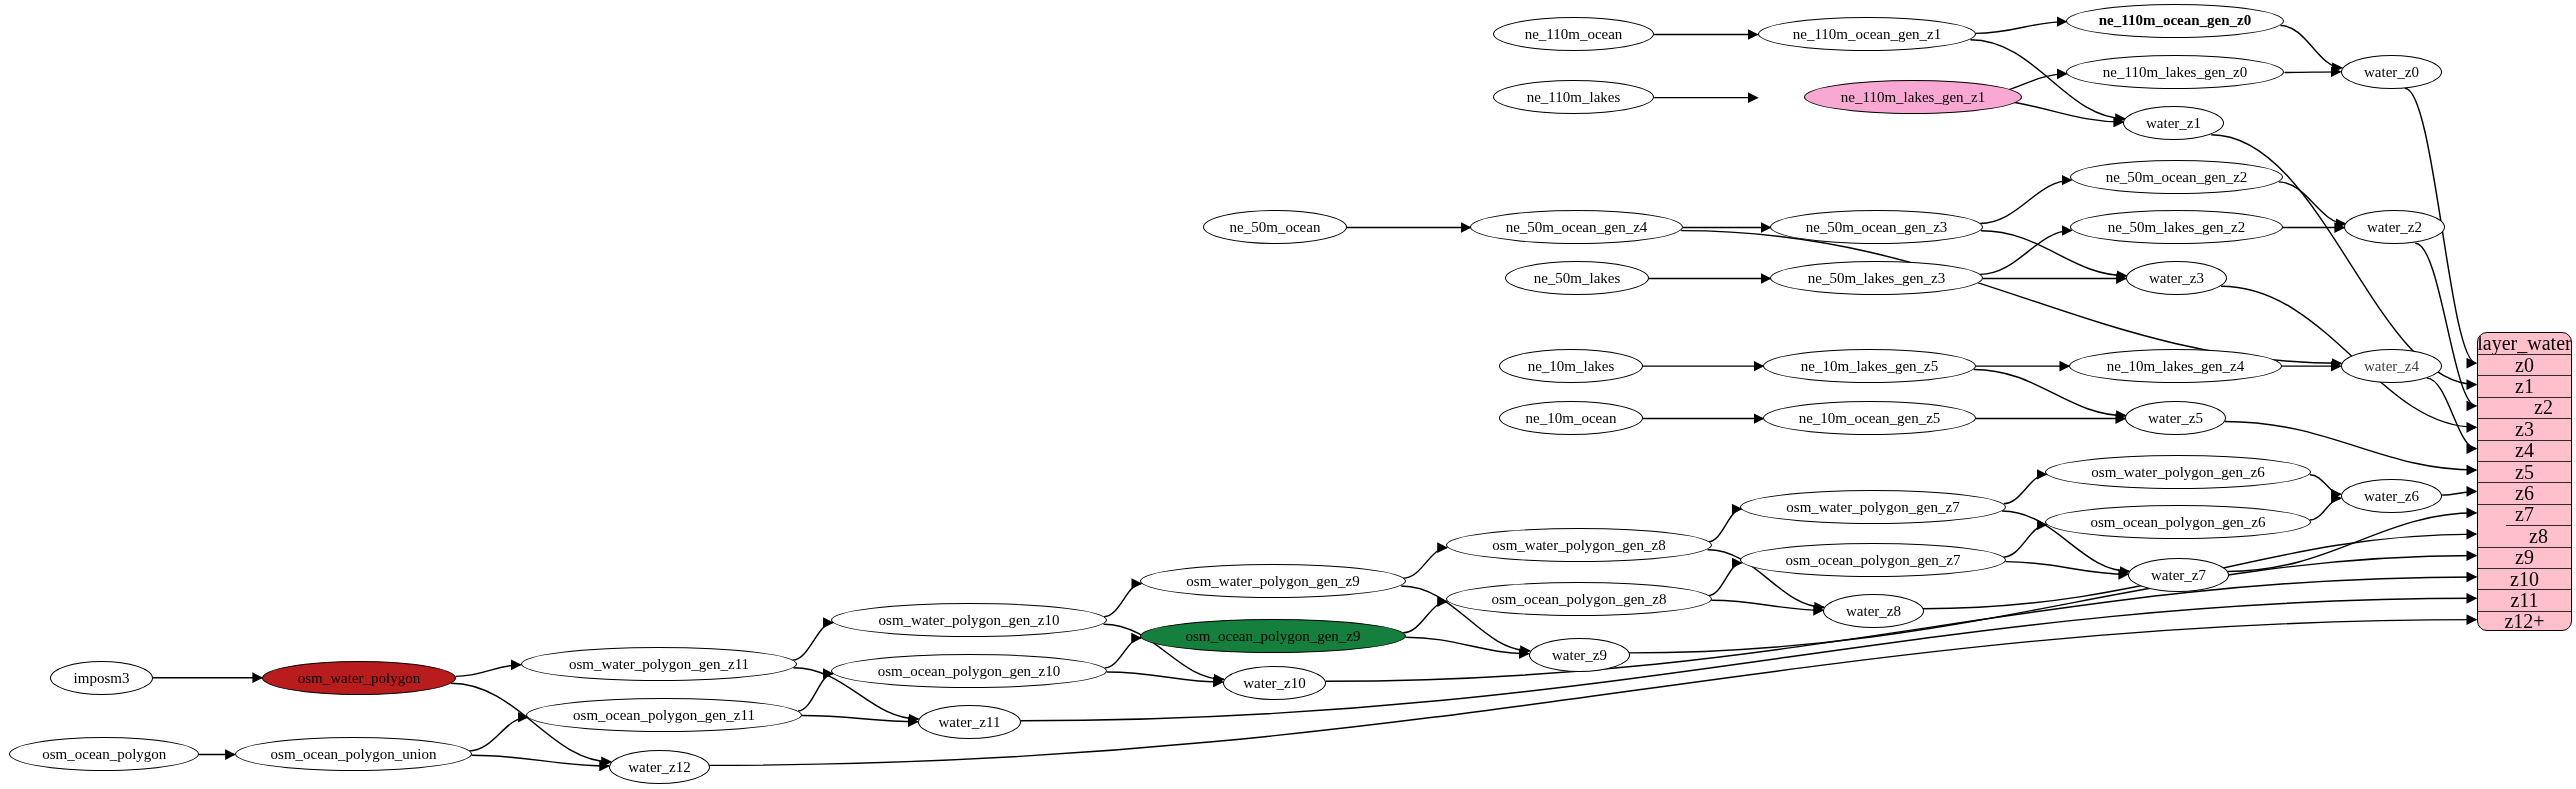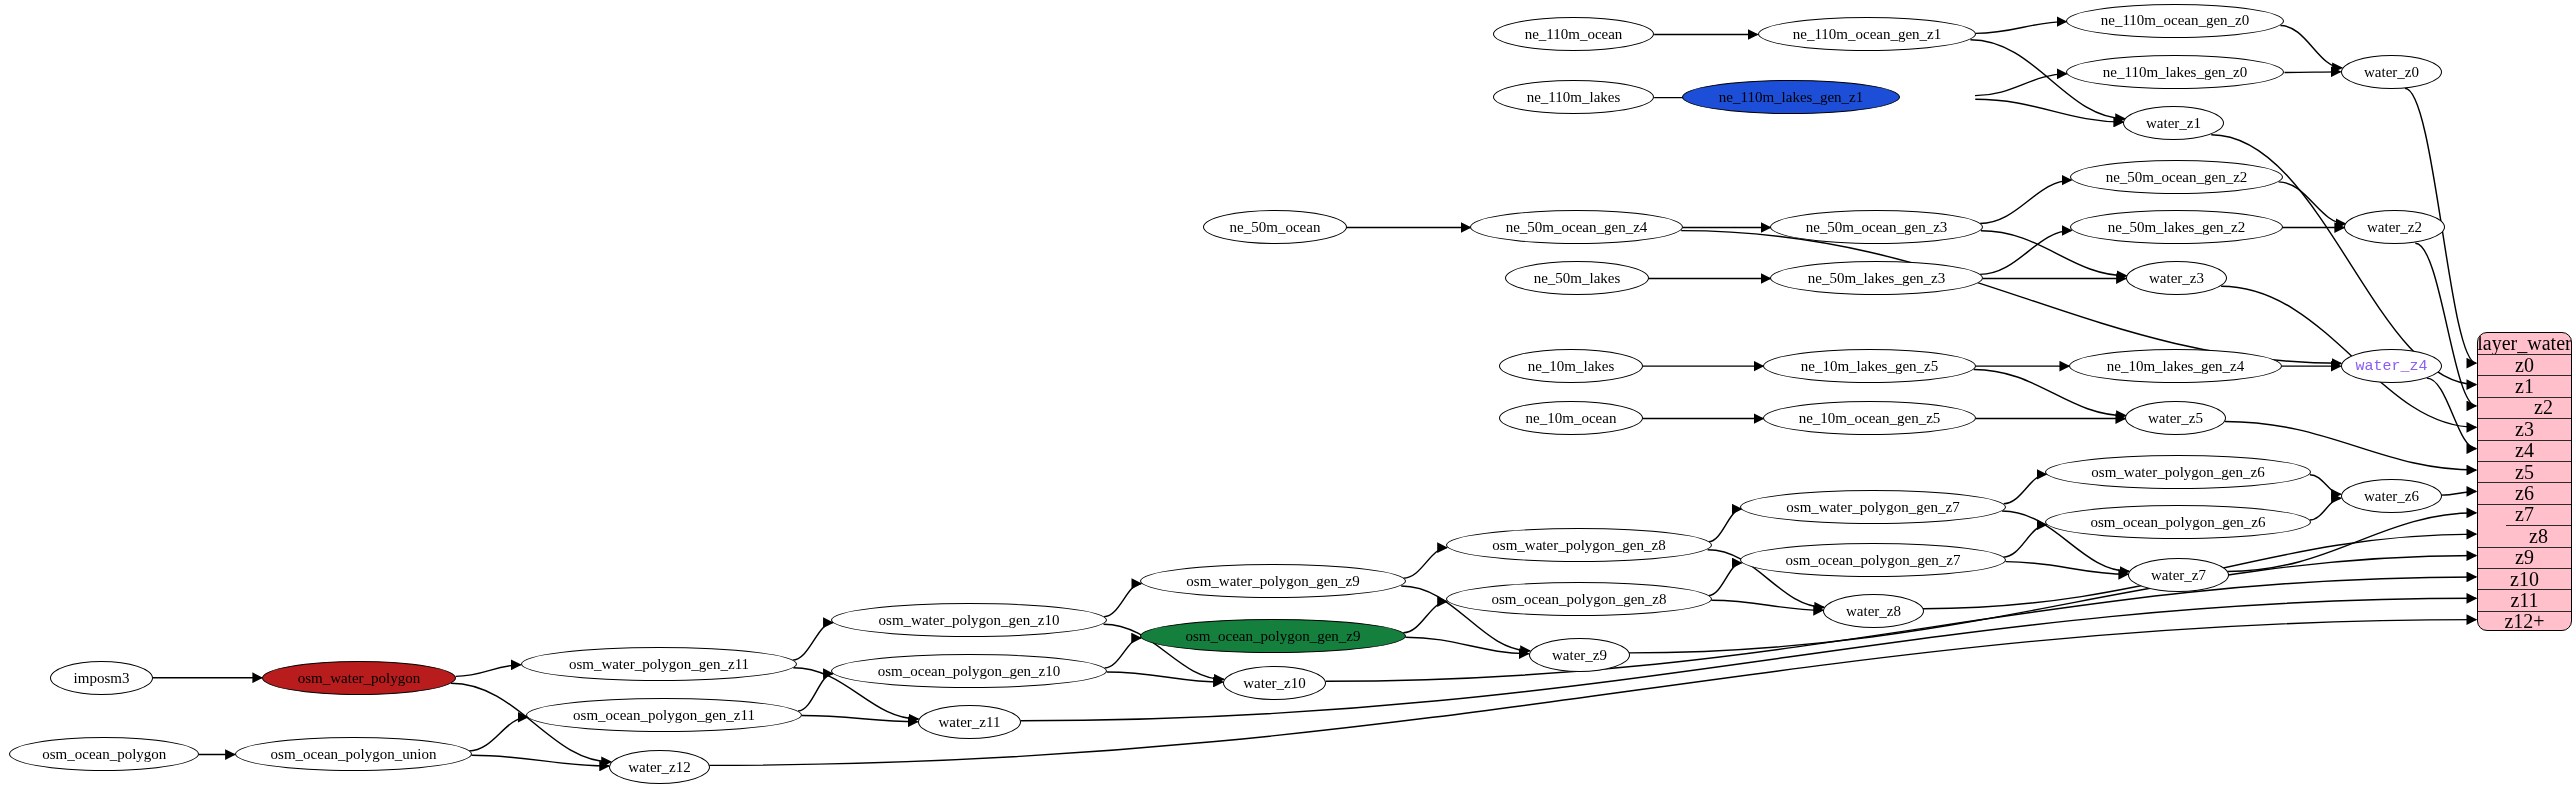"ne_110m_ocean_gen_z0" div.gnode { font-weight: none -> bold }
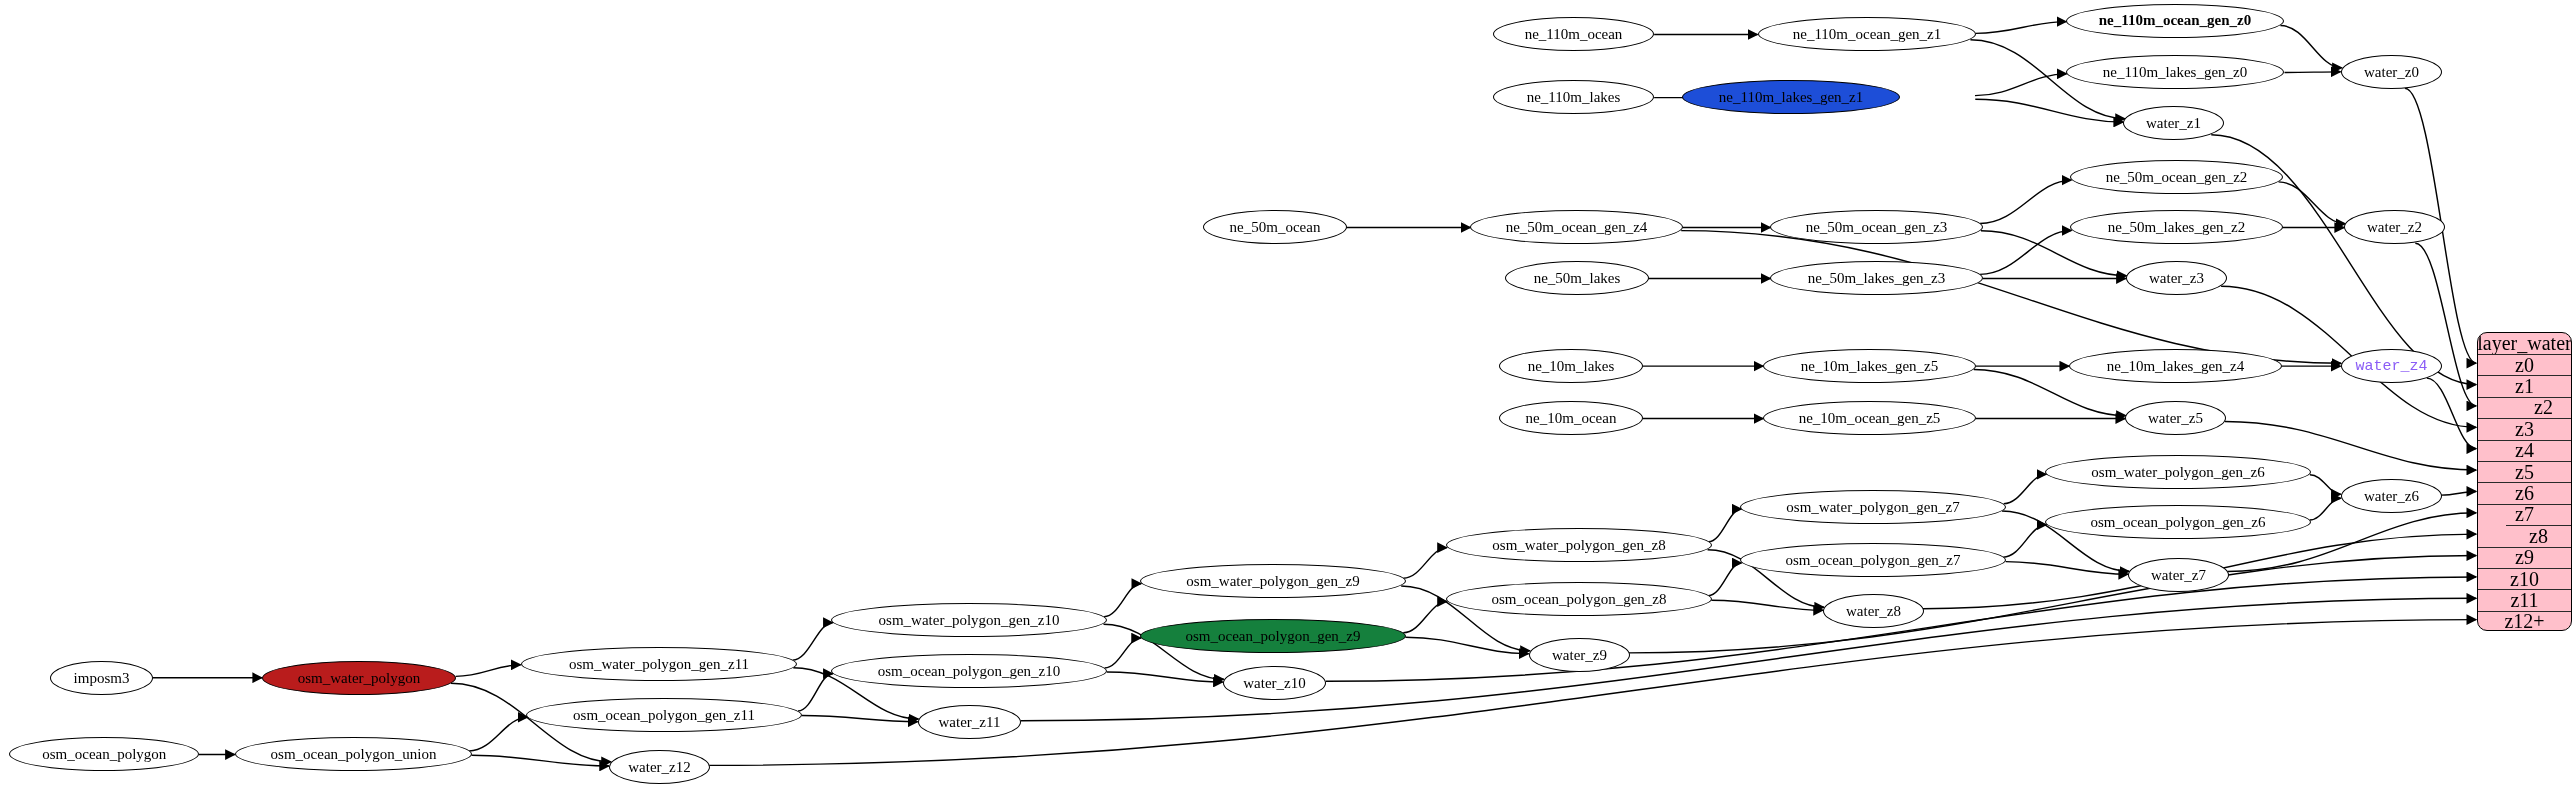"ne_110m_lakes_gen_z1" div.gnode { background: #1d4ed8 -> #f9a8d4; left: 1682px -> 1804px }
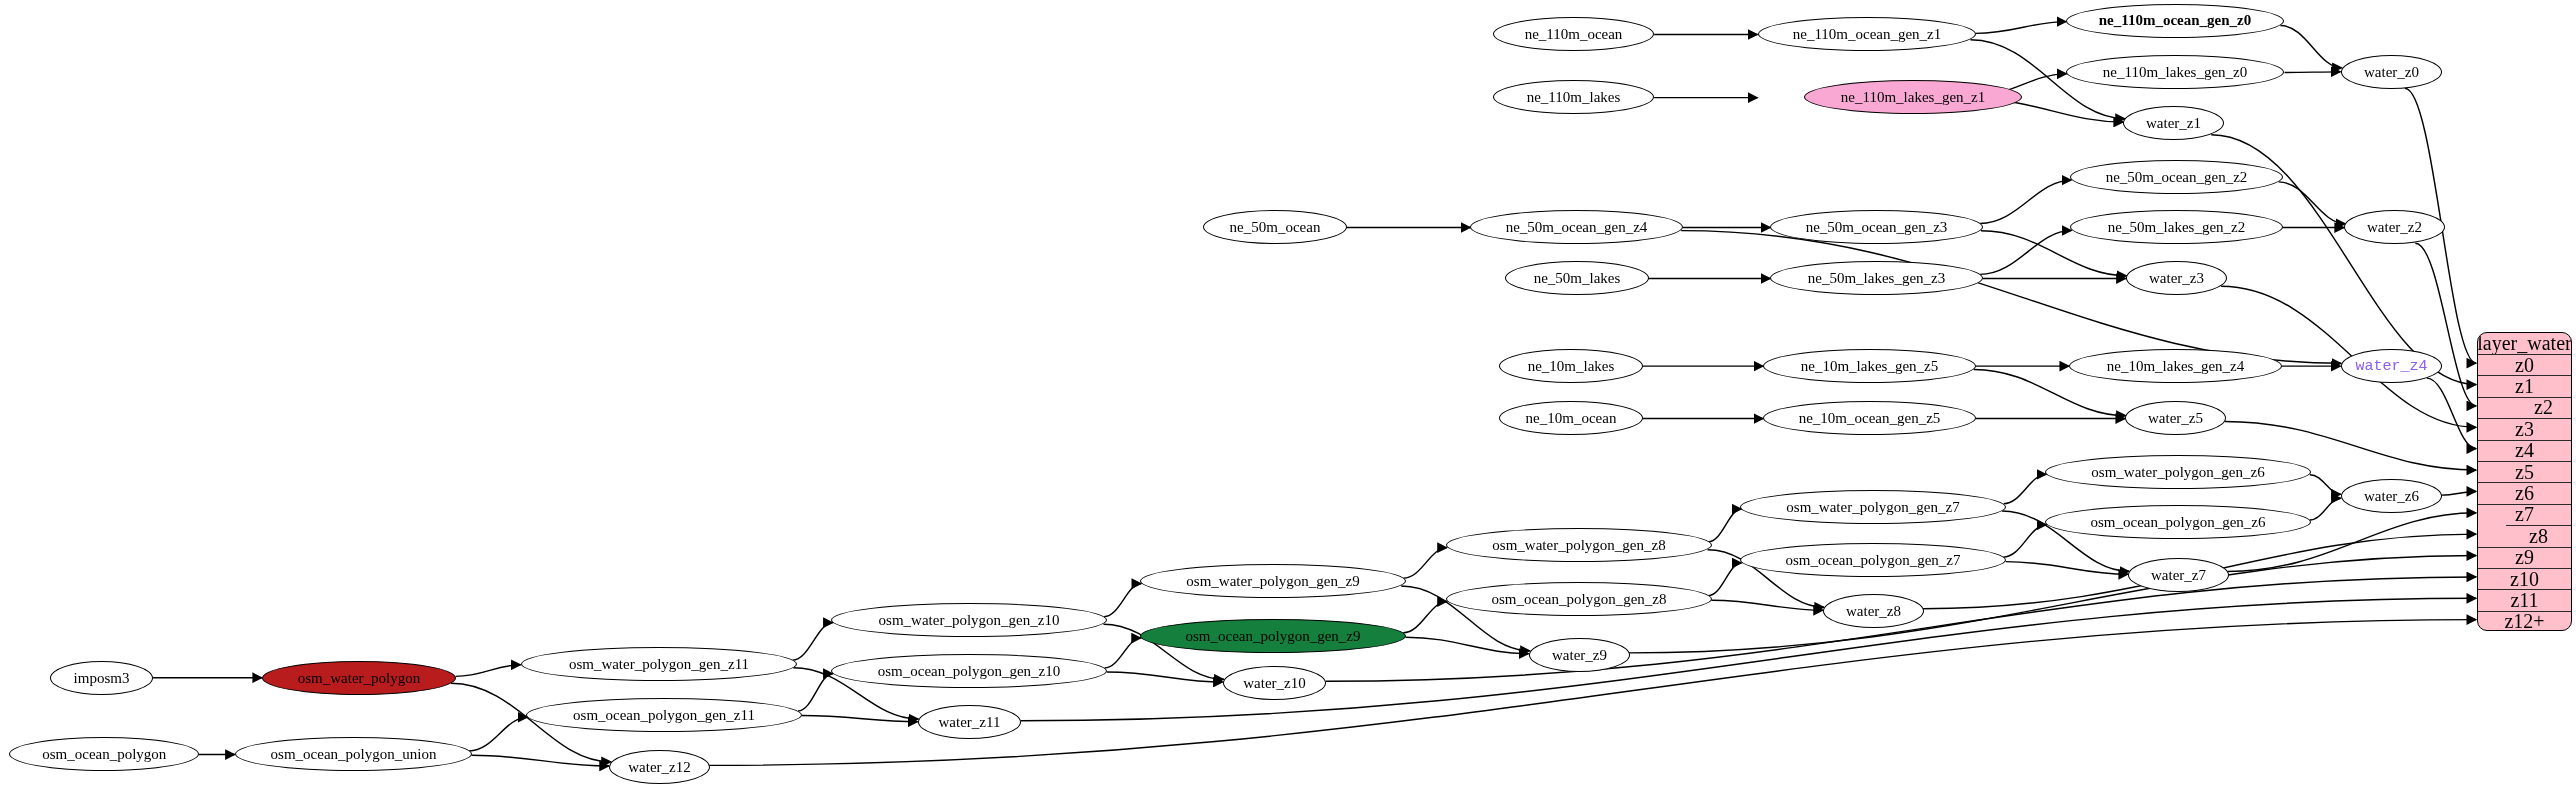"water_z4" div.gnode { color: #8b5cf6 -> #404040; font-family: Liberation Mono, monospace -> none }
